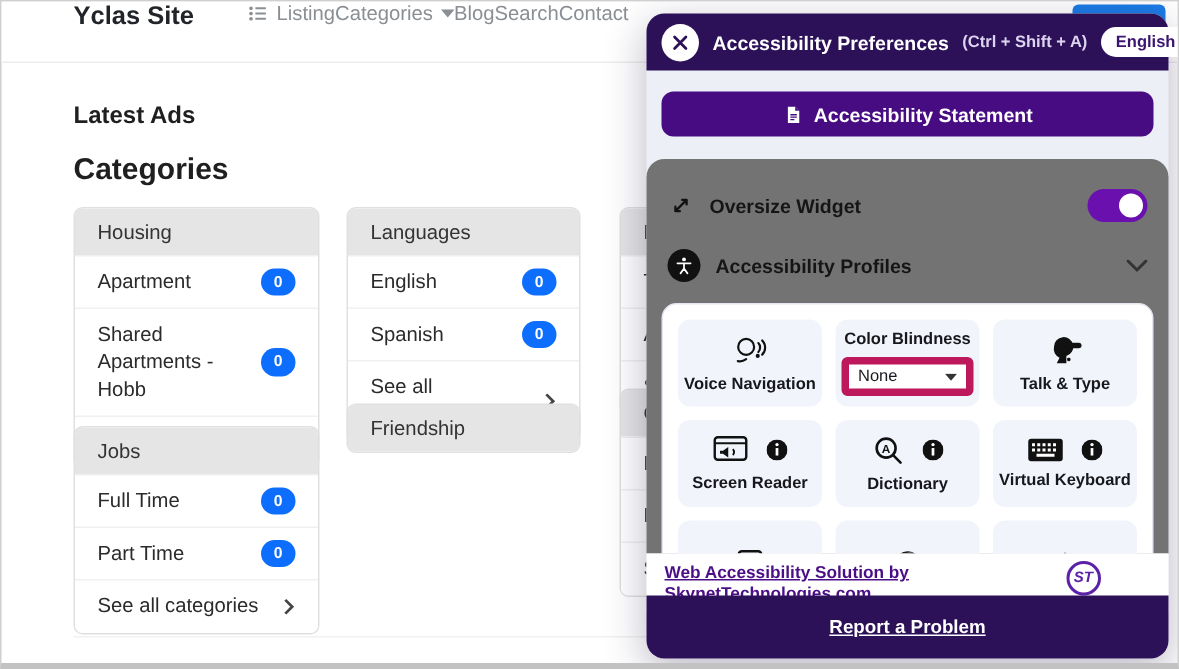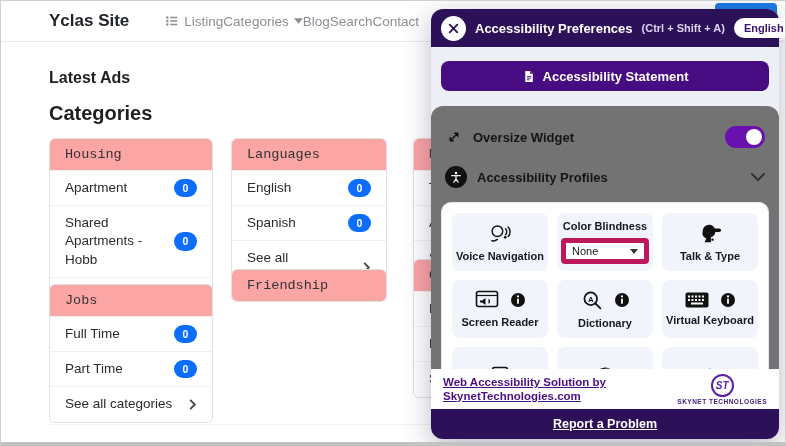"Yclas Site" .navbar { align-items: center -> flex-start }
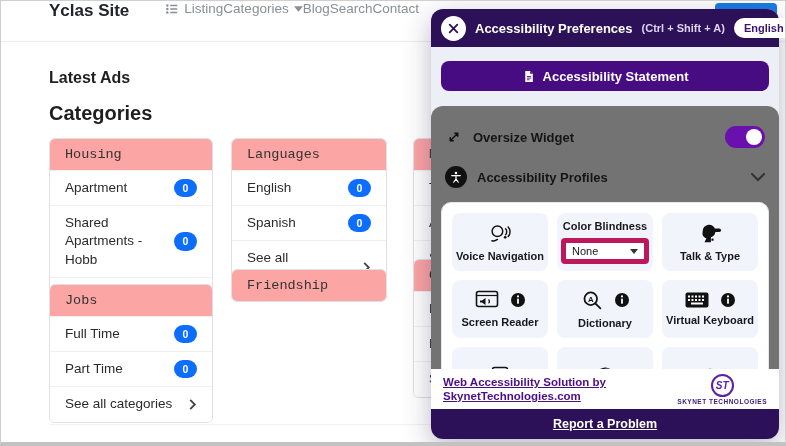"Housing" .card-h { background: #fca5a5 -> #e5e5e5; font-family: Liberation Mono, monospace -> none }
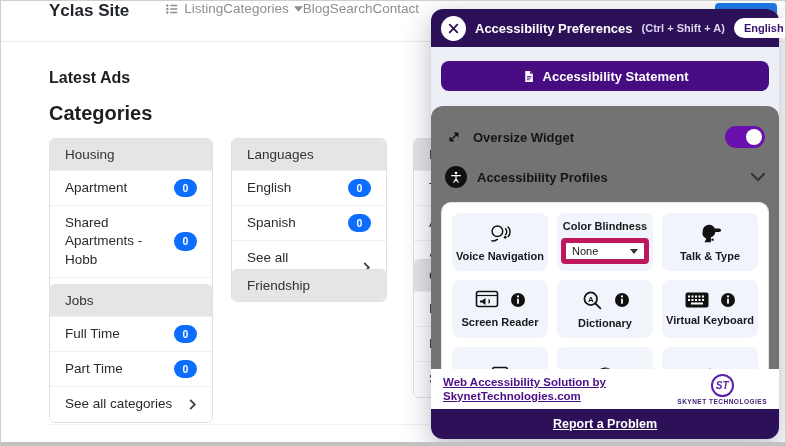"Report a Problem" .report-bar { height: 30px -> 42px }
